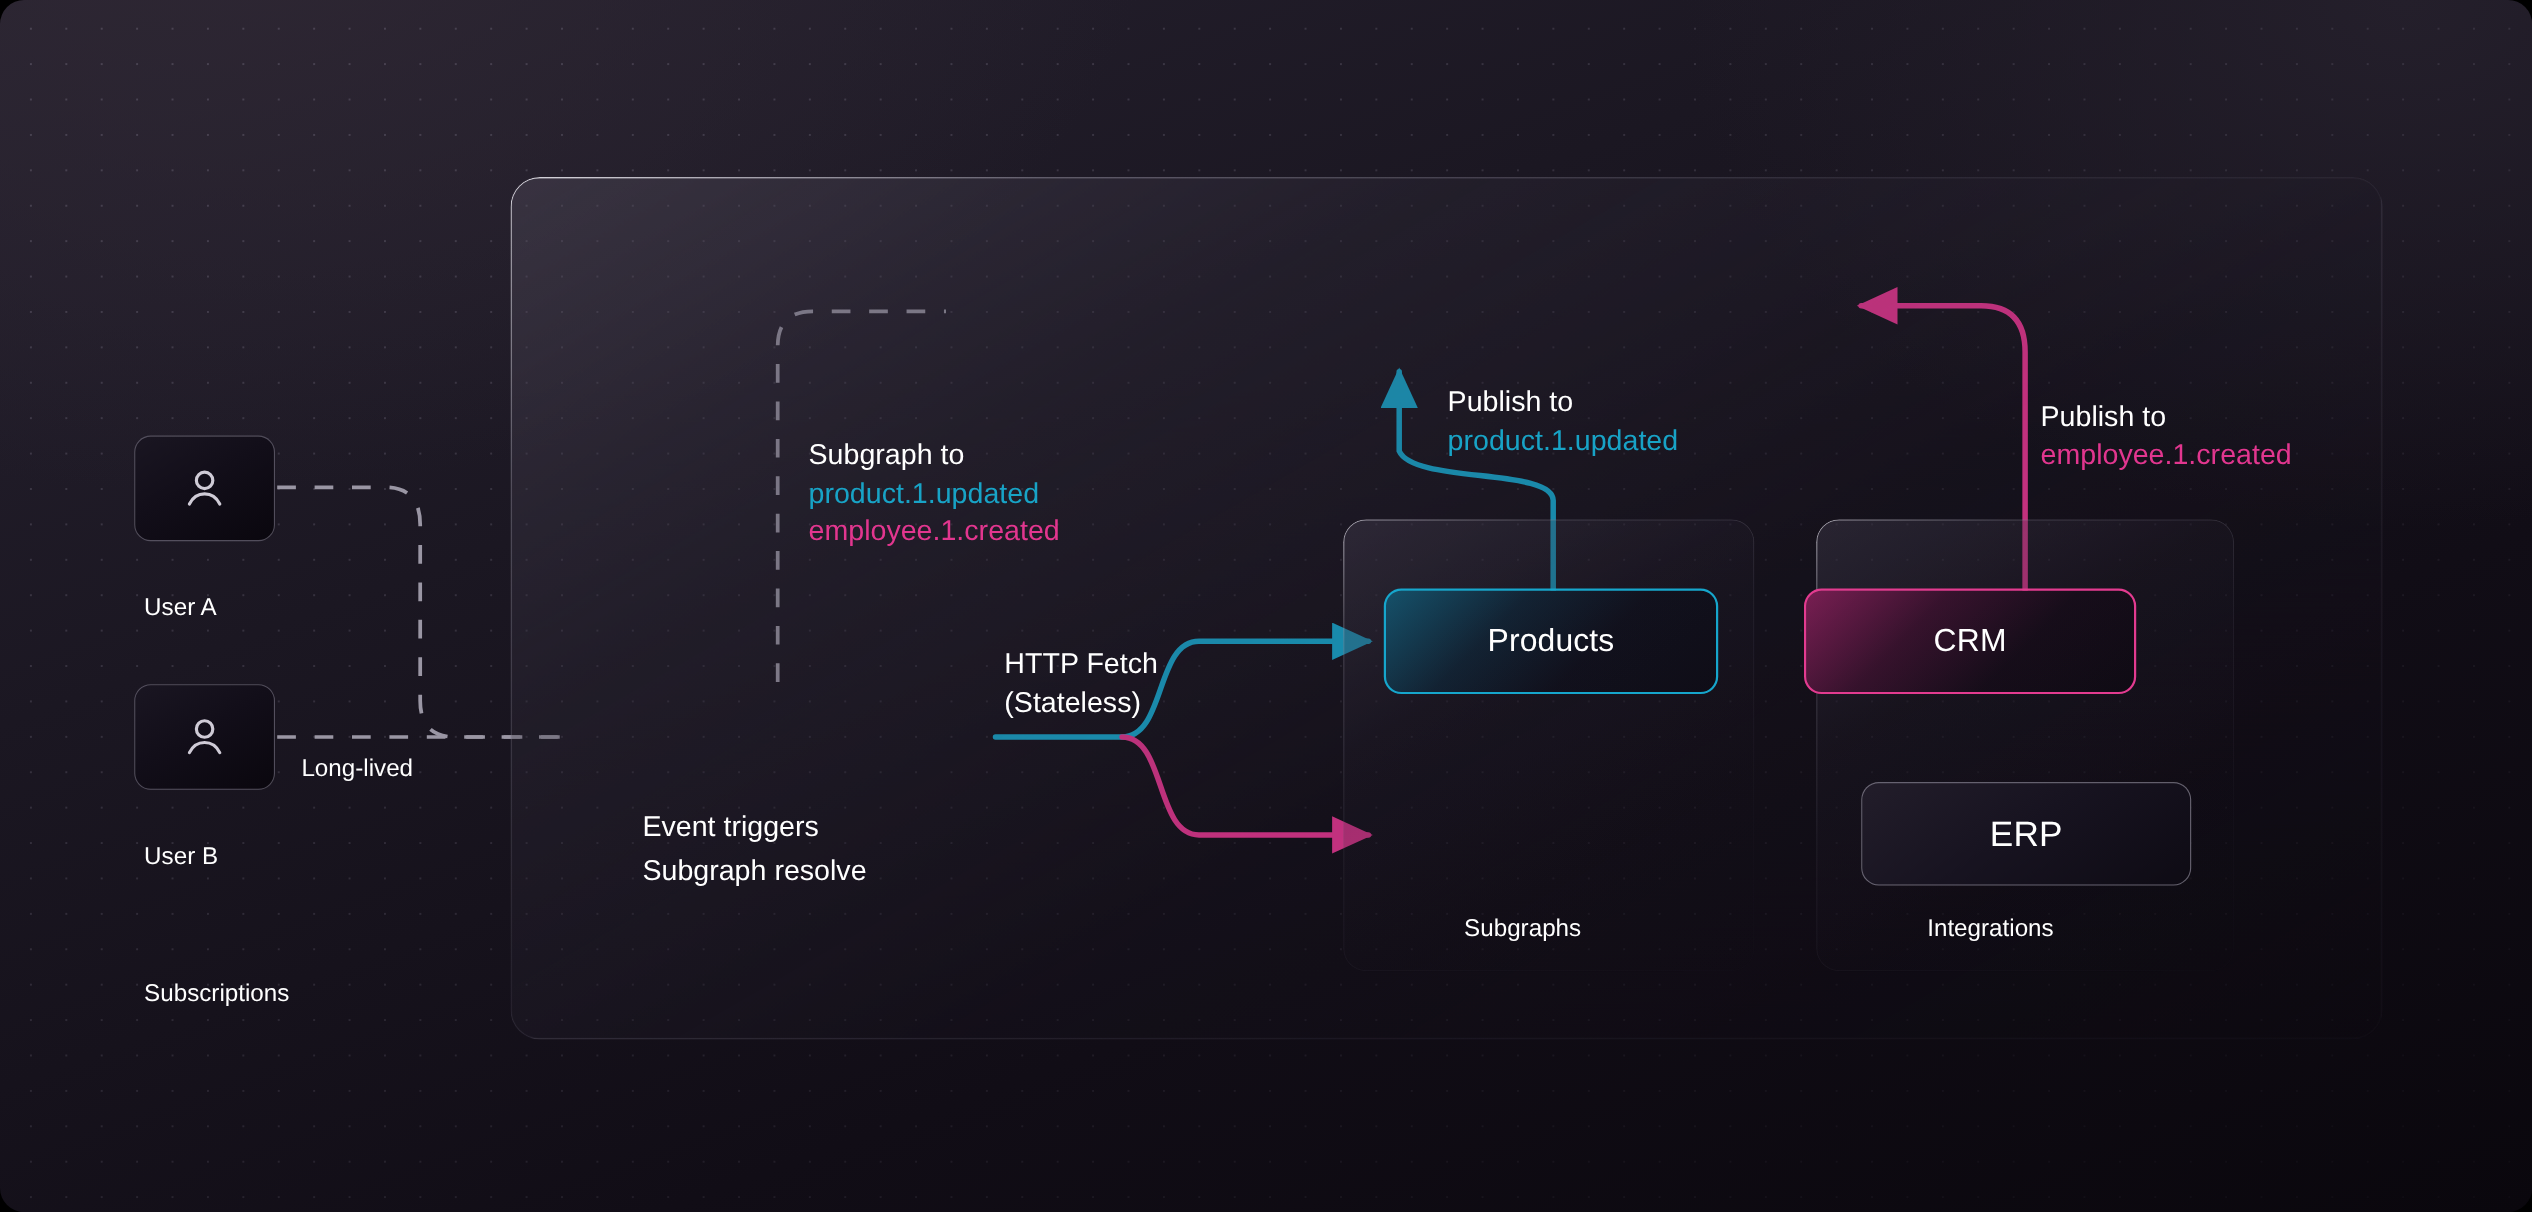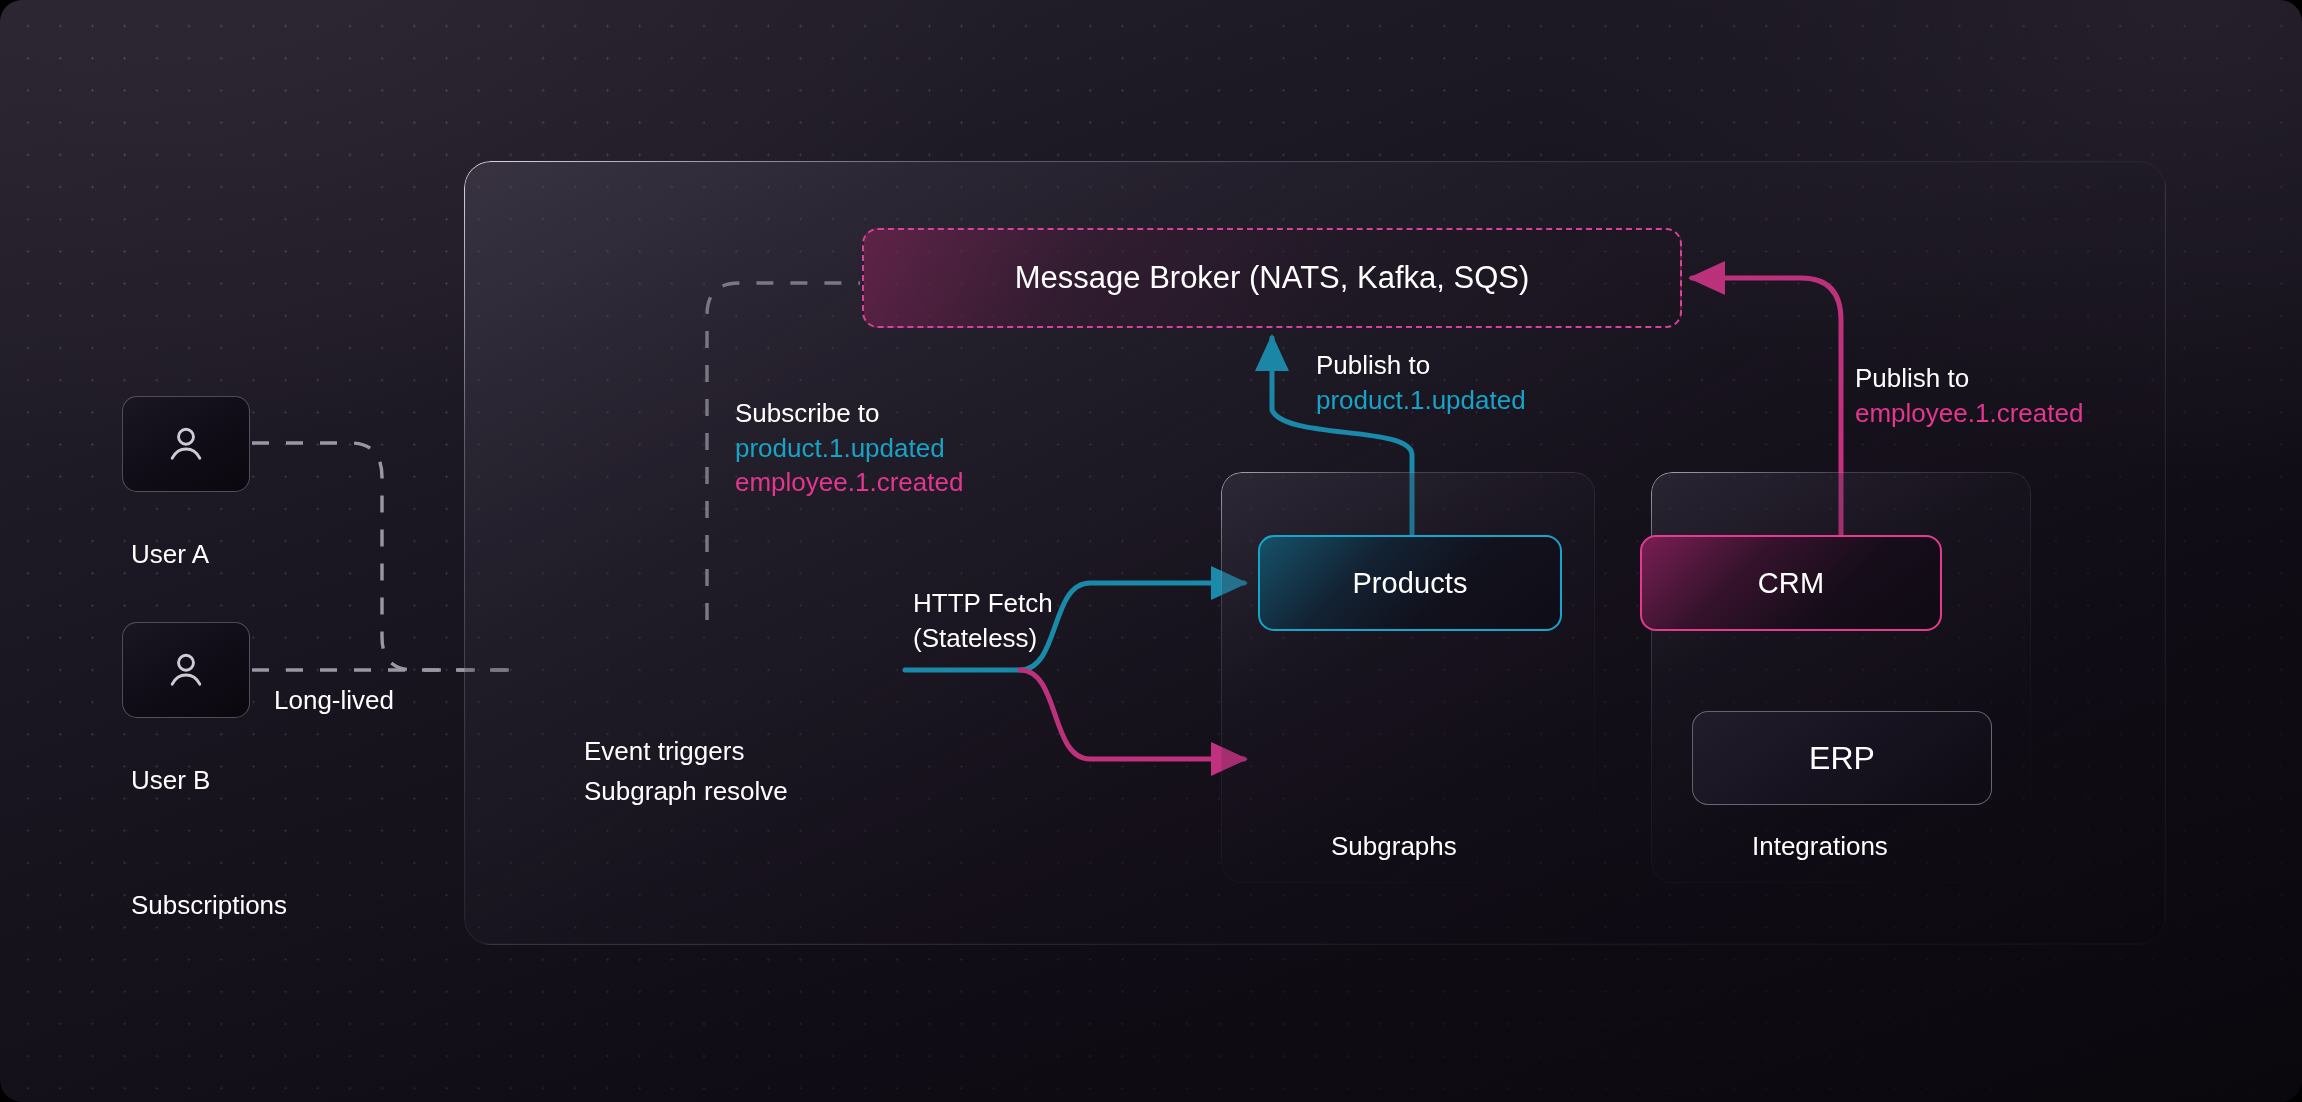"Message Broker (NATS, Kafka, SQS)" div { html: <div> <span>Message Broker (NATS, Kafka, SQS)</span> </div> -> none }
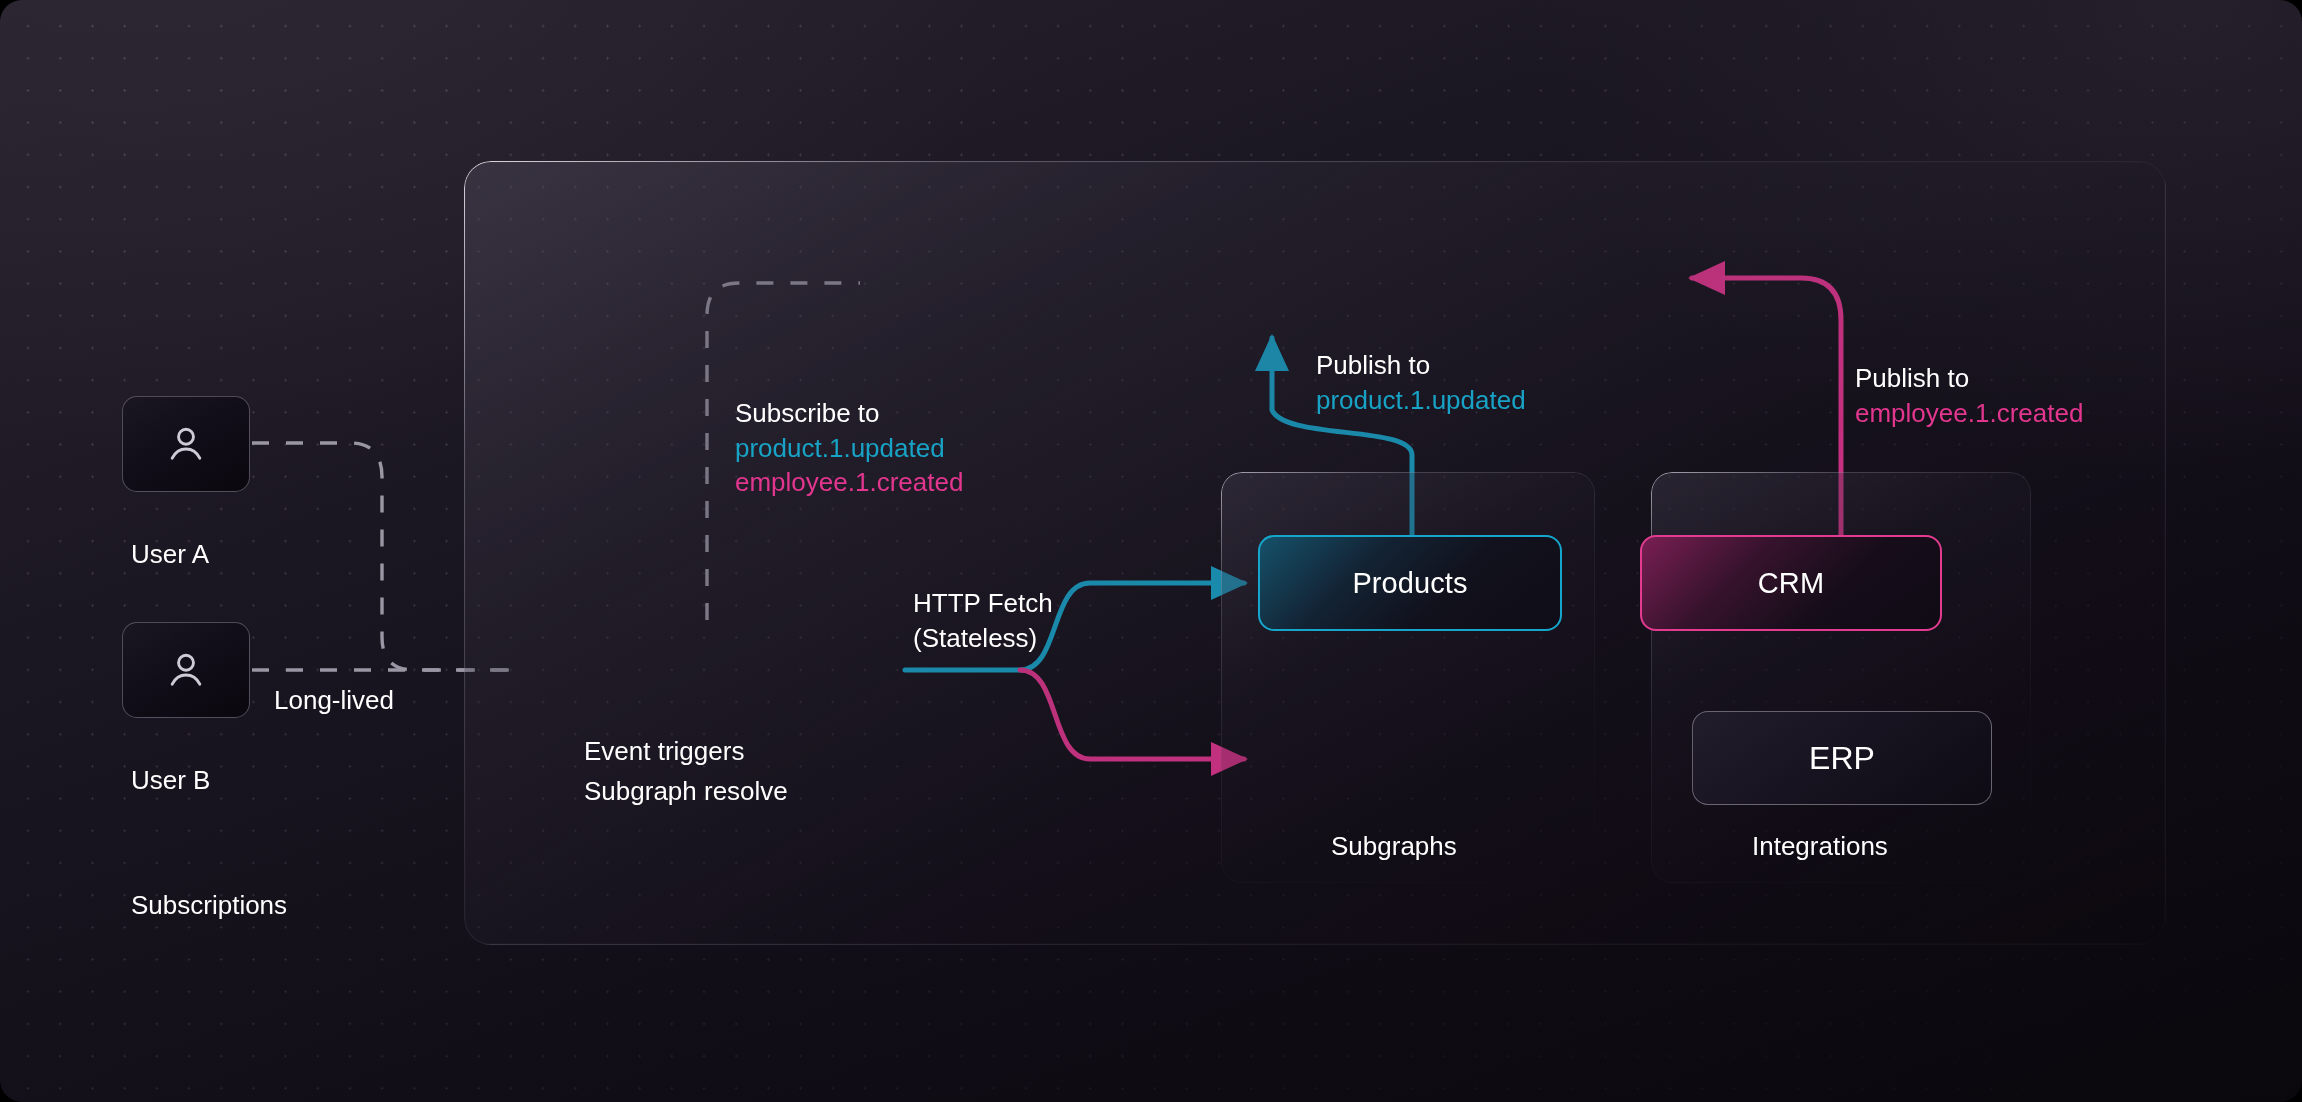"Subscribe to" div { text: Subscribe -> Subgraph }
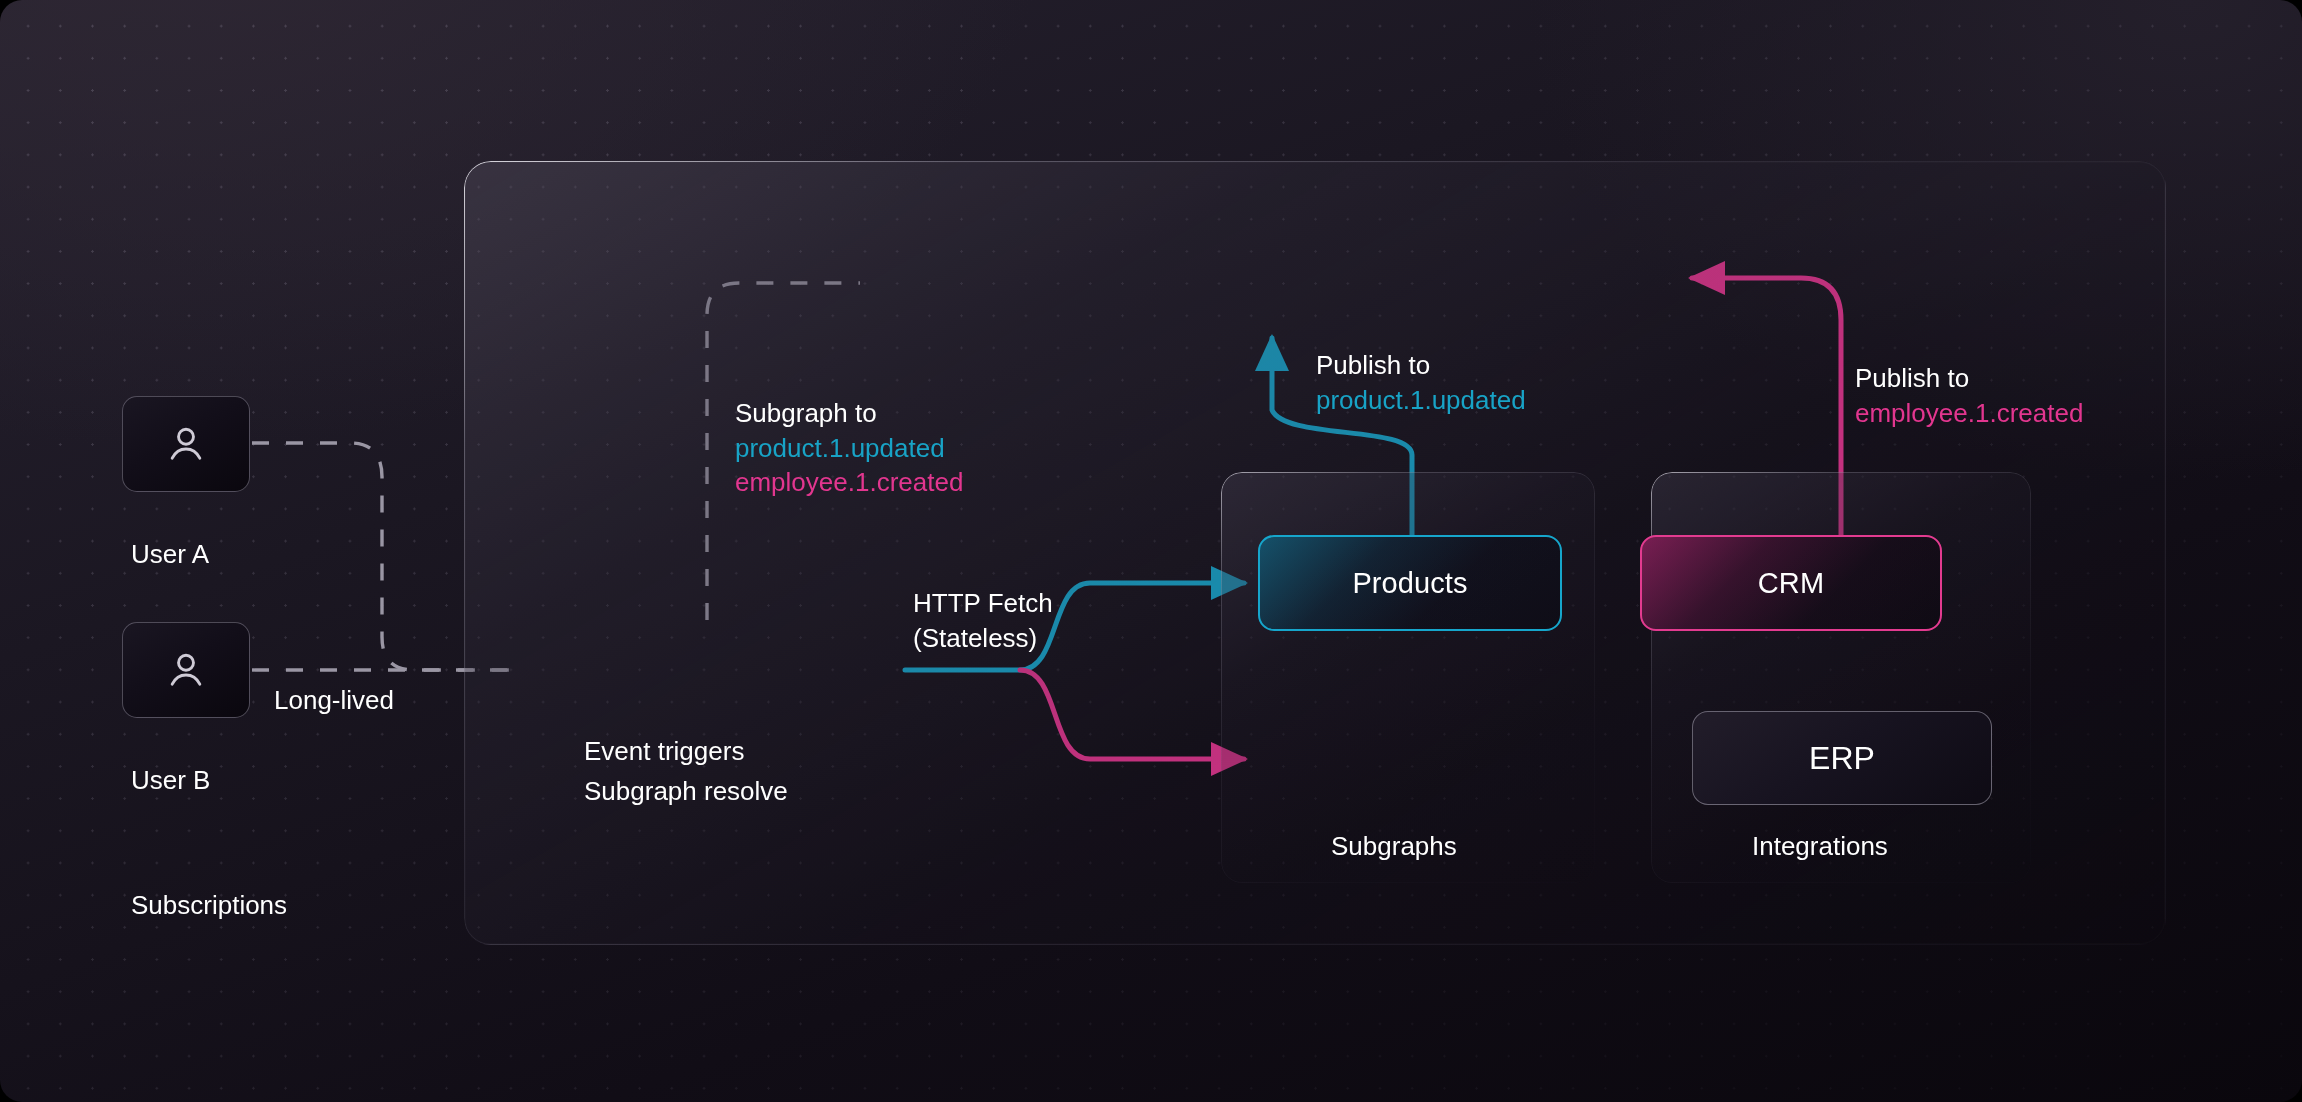"User A" .cap { font-size: 26px -> 22px }
